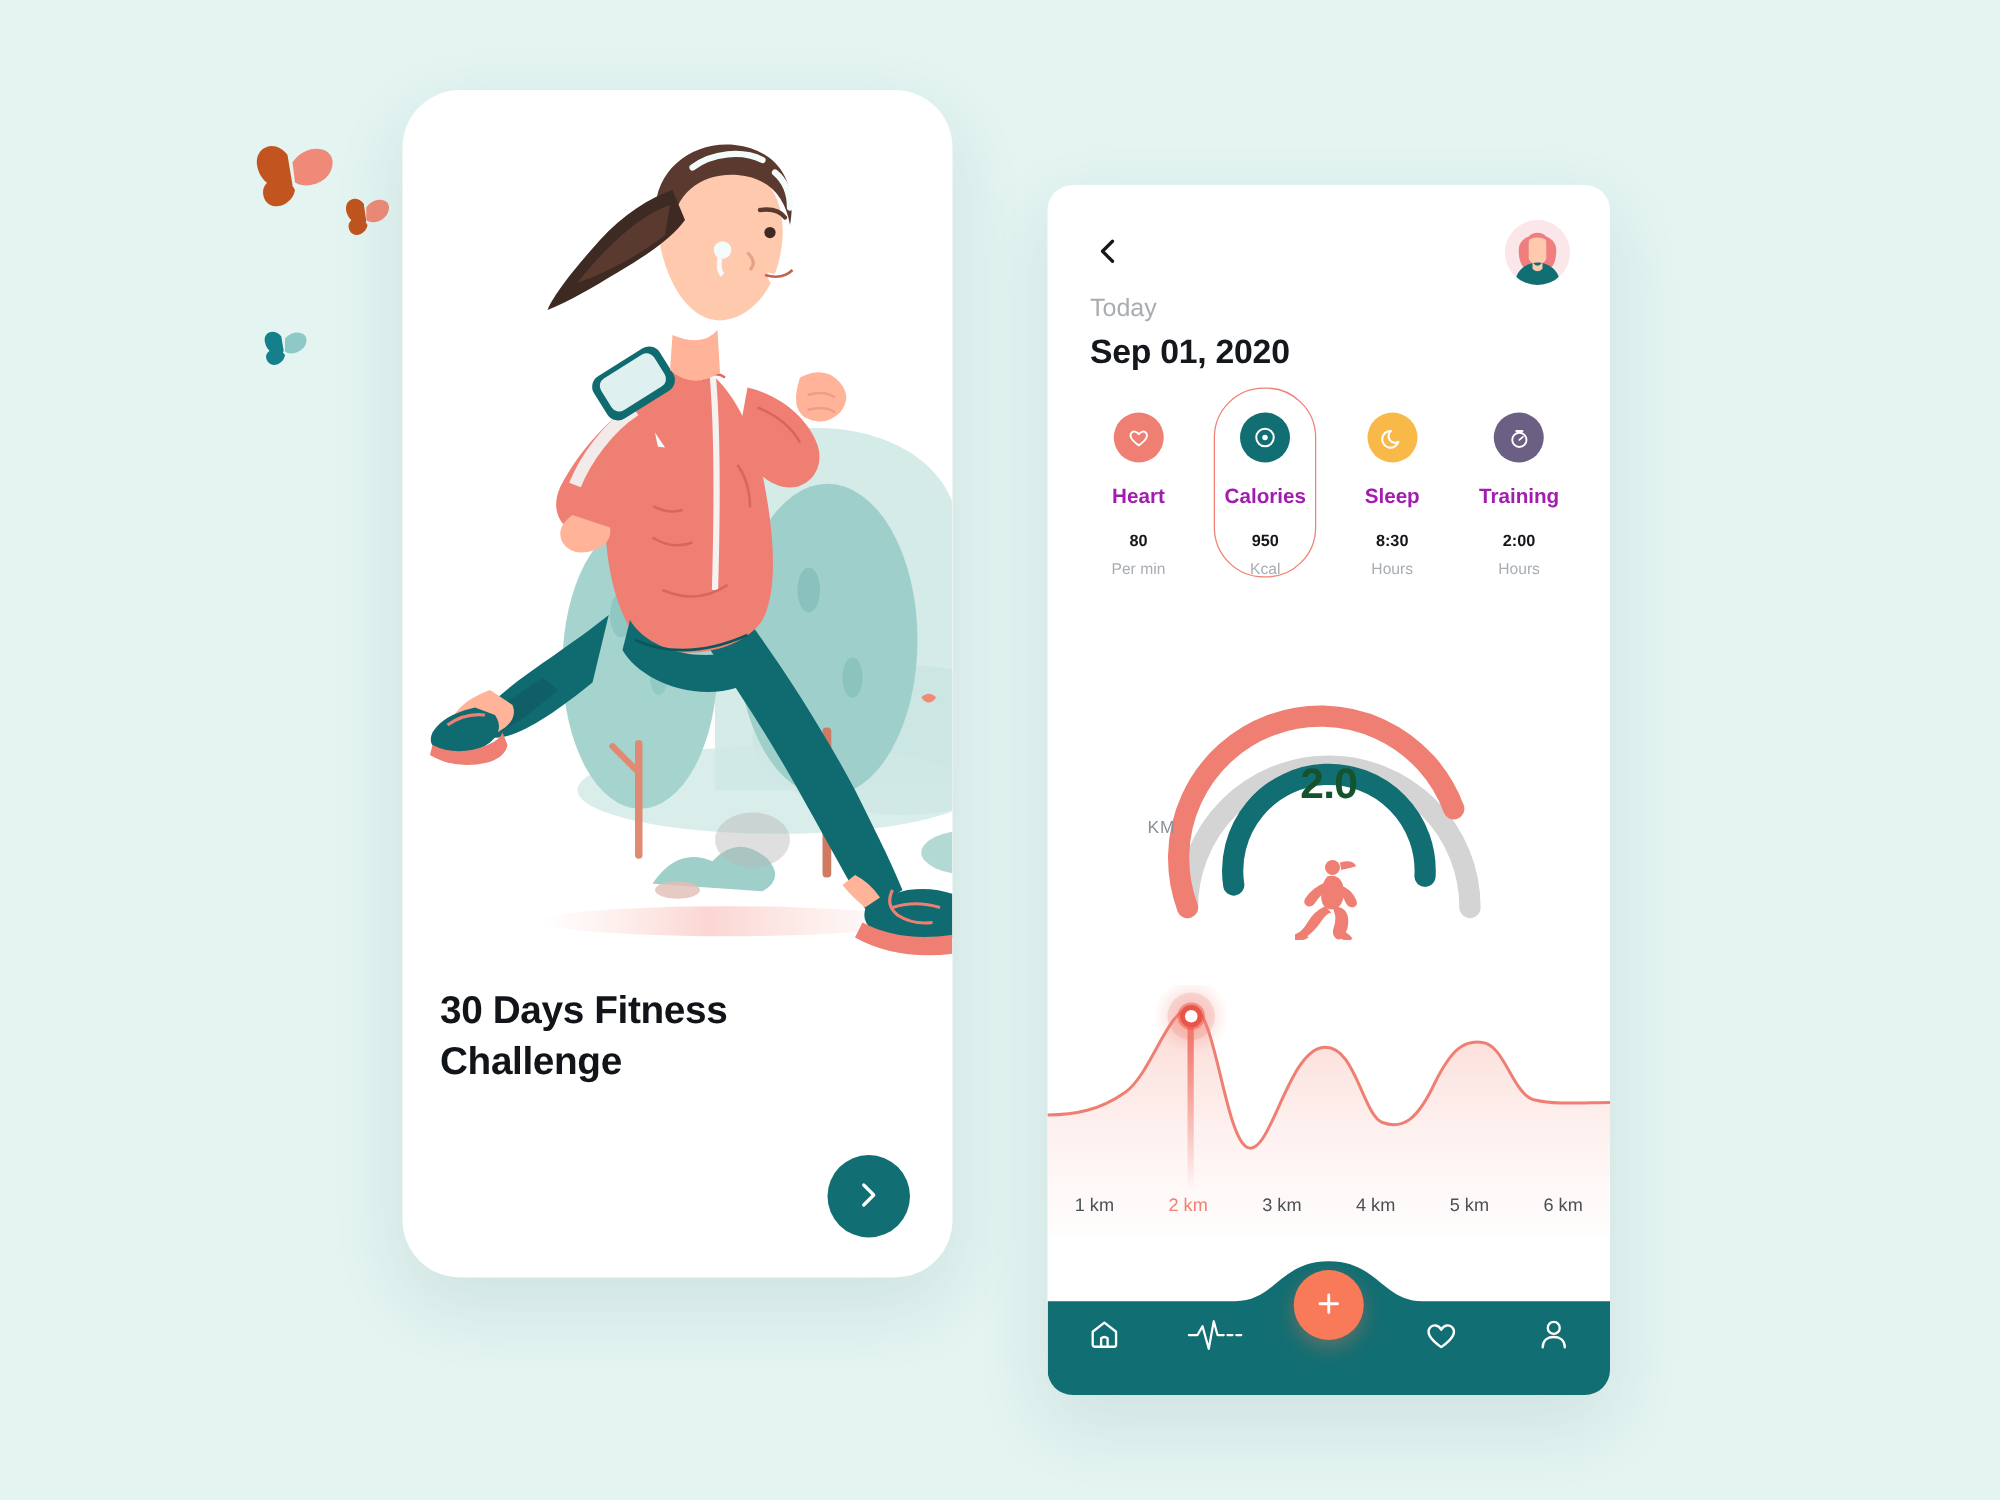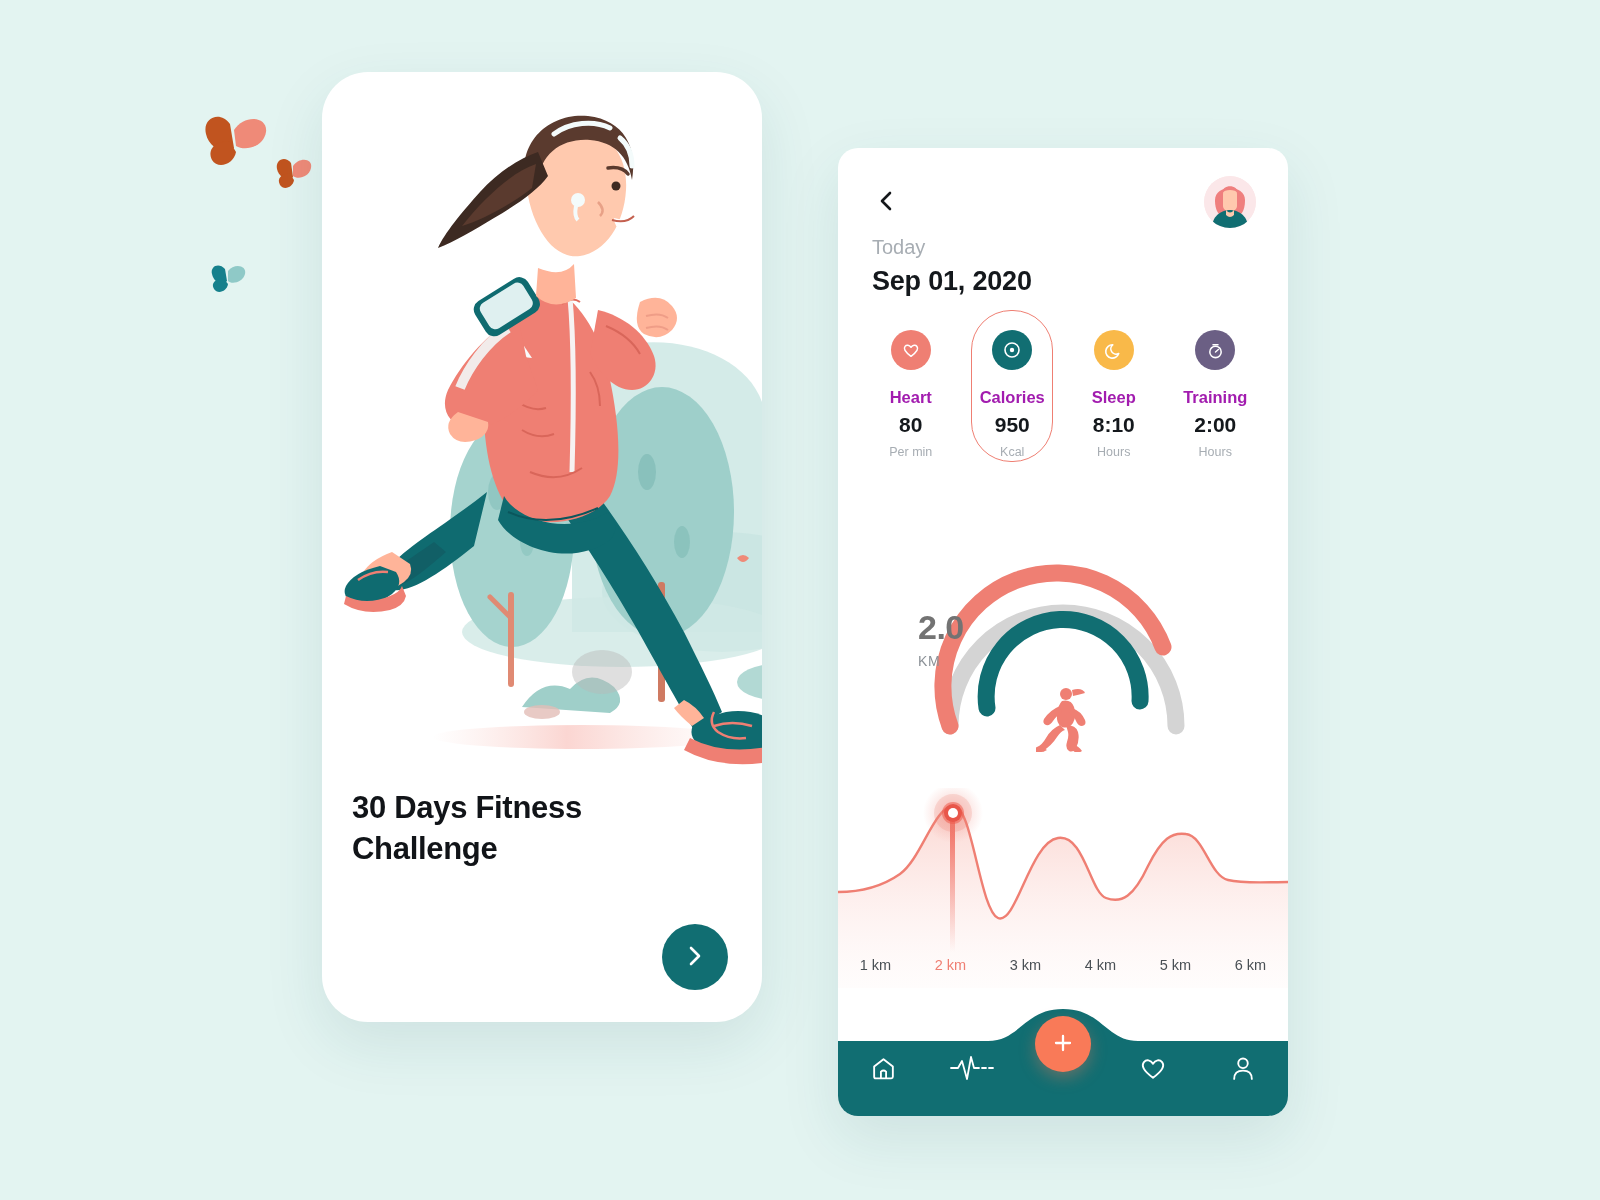"80" .svalue { font-size: 21px -> 13px; margin-top: 6px -> 18px }
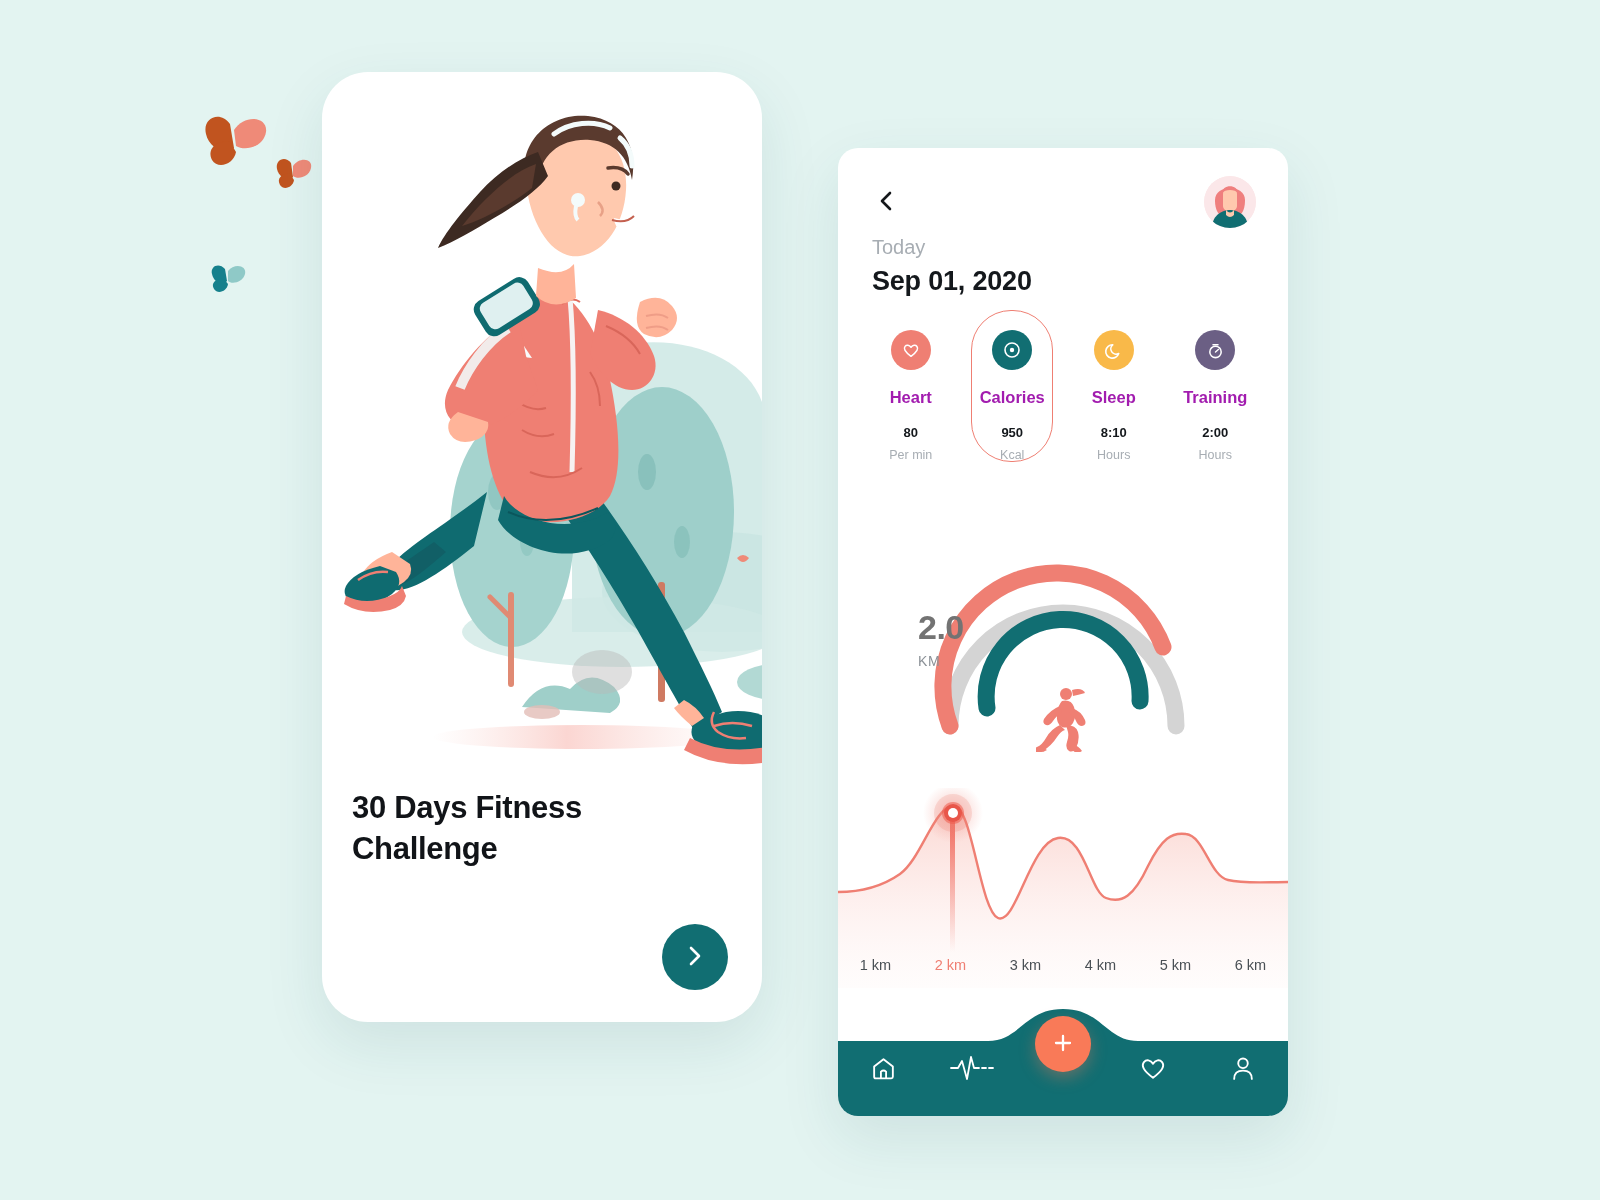"8:10" div.svalue { text: 8:10 -> 8:30 }
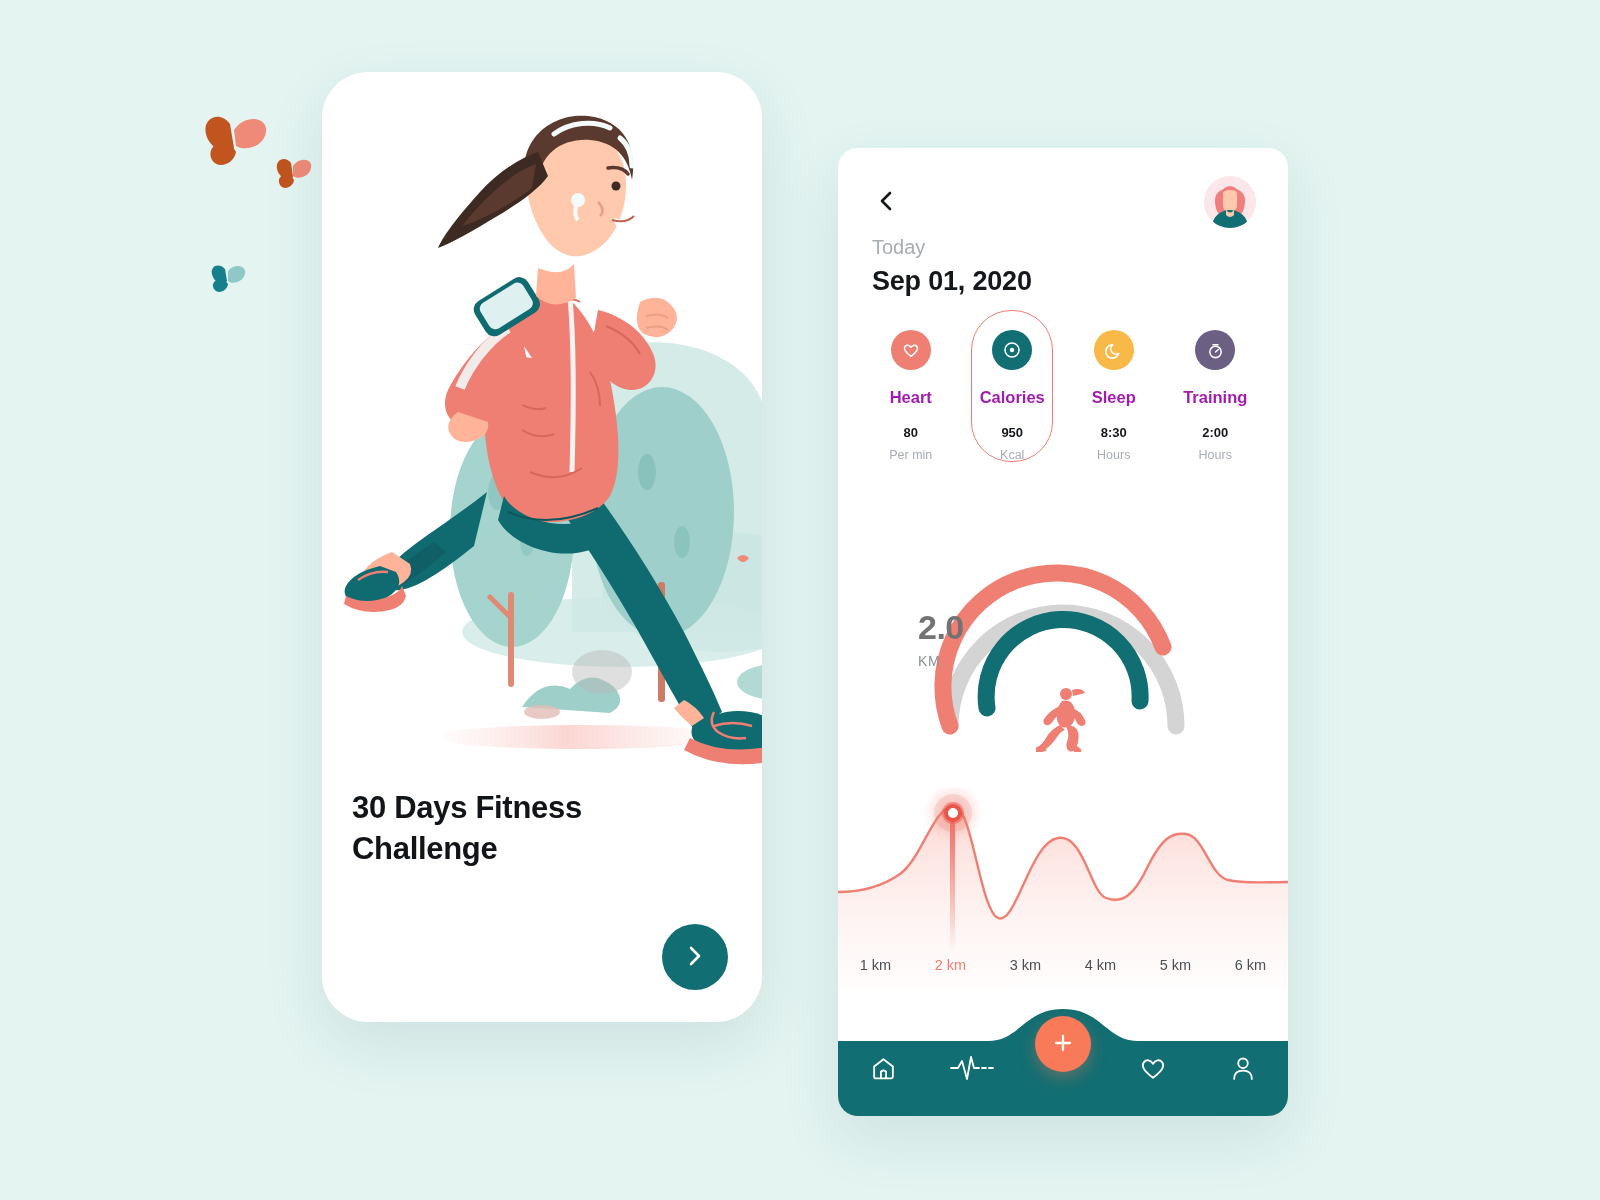"2.0" .gauge-val { color: #737373 -> #14532d; text-align: none -> center }
